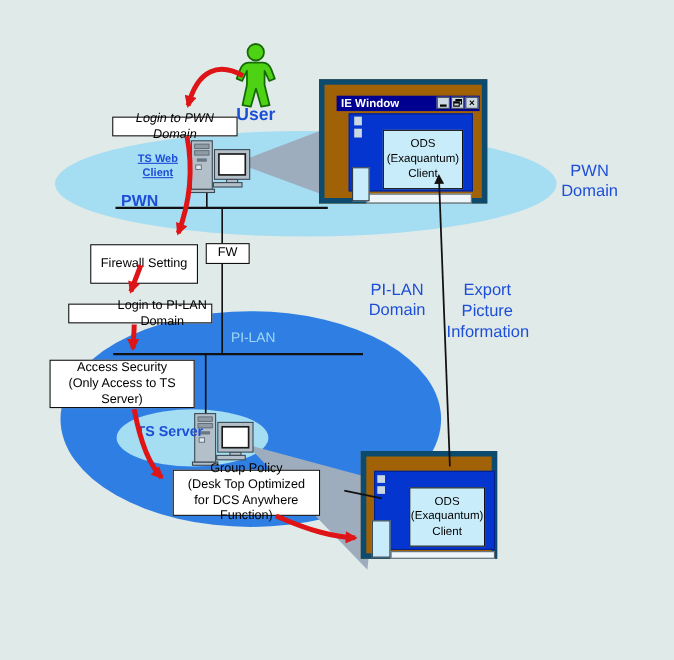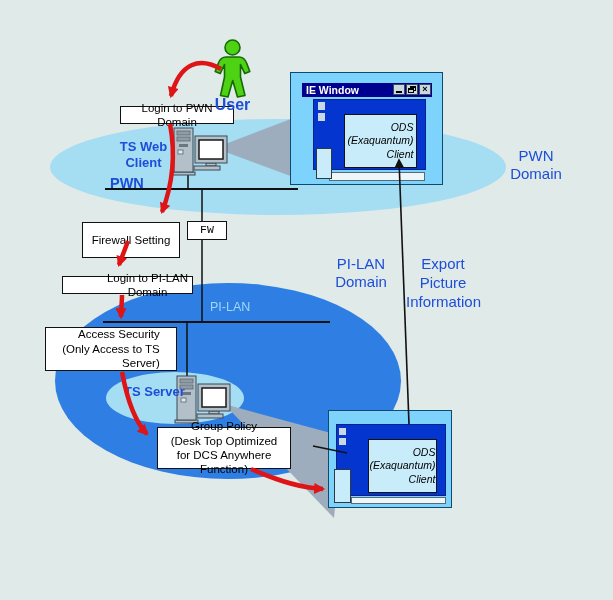"IE Window" .win { background: #7dd3fc -> #a16207; border: 1px solid #0c4a6e -> 5px solid #0c4a6e }
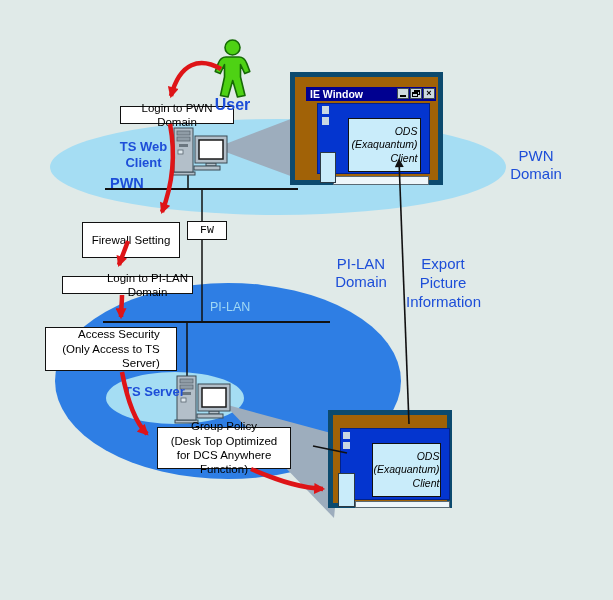"Login to PWN Domain" div.fbox { font-style: none -> italic; left: 120px -> 102px }
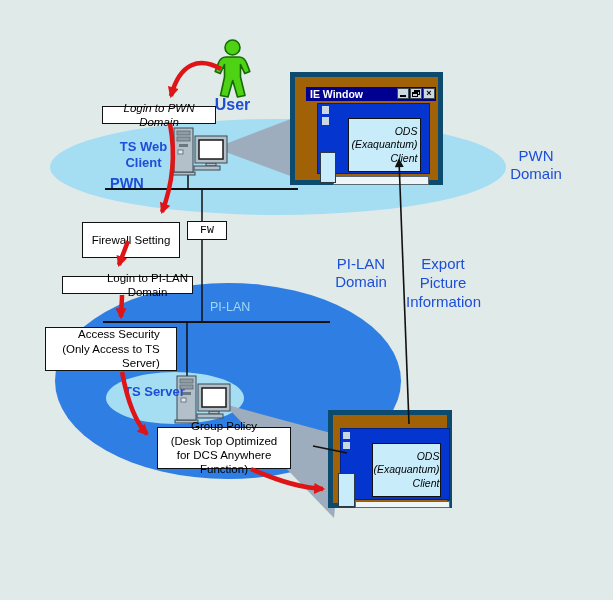"ODS" .odsbox { font-style: italic -> none; text-align: right -> center }
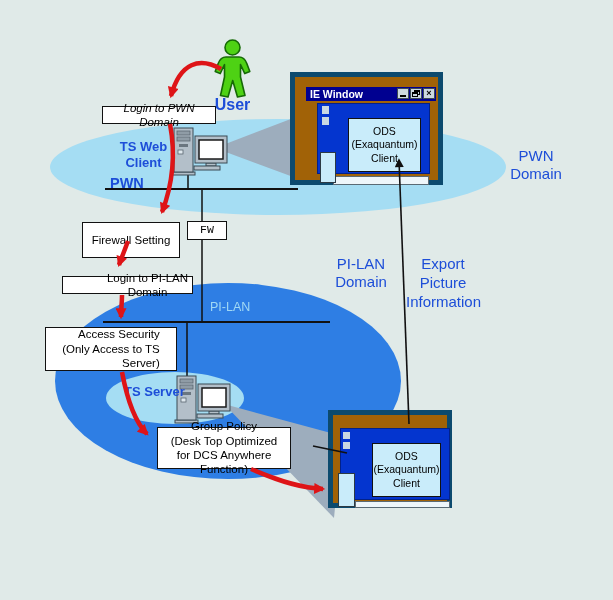"TS Web" div.lbl { font-size: 13px -> 10px; text-decoration: none -> underline }
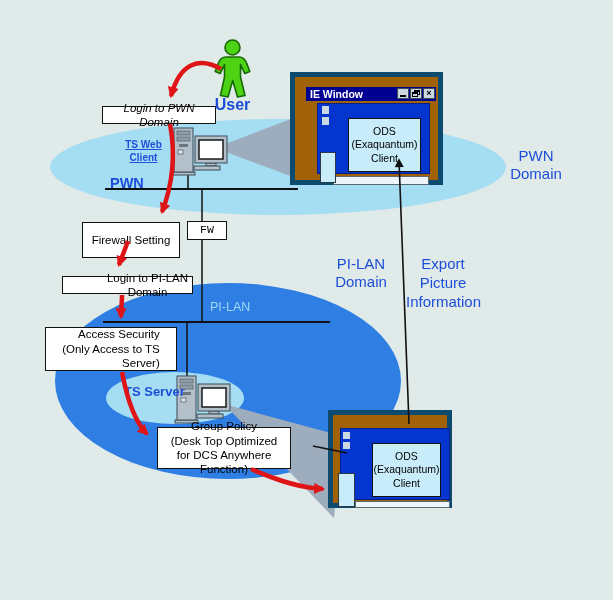"FW" div.fbox { font-family: Liberation Mono, monospace -> none }
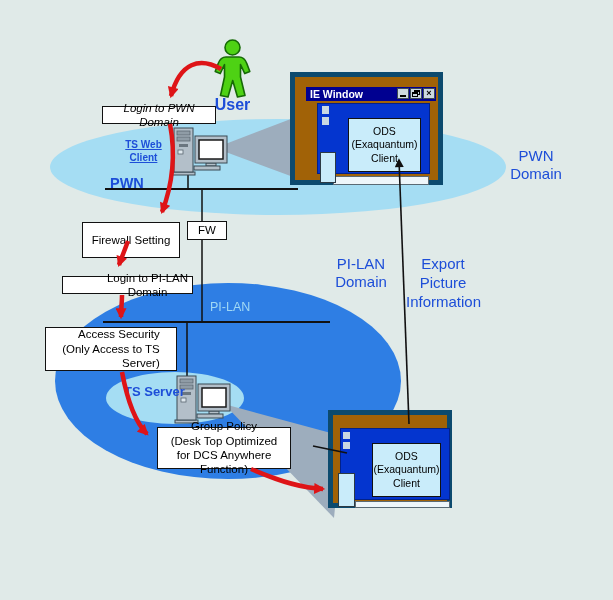"Access Security" div.fbox { text-align: right -> none }
